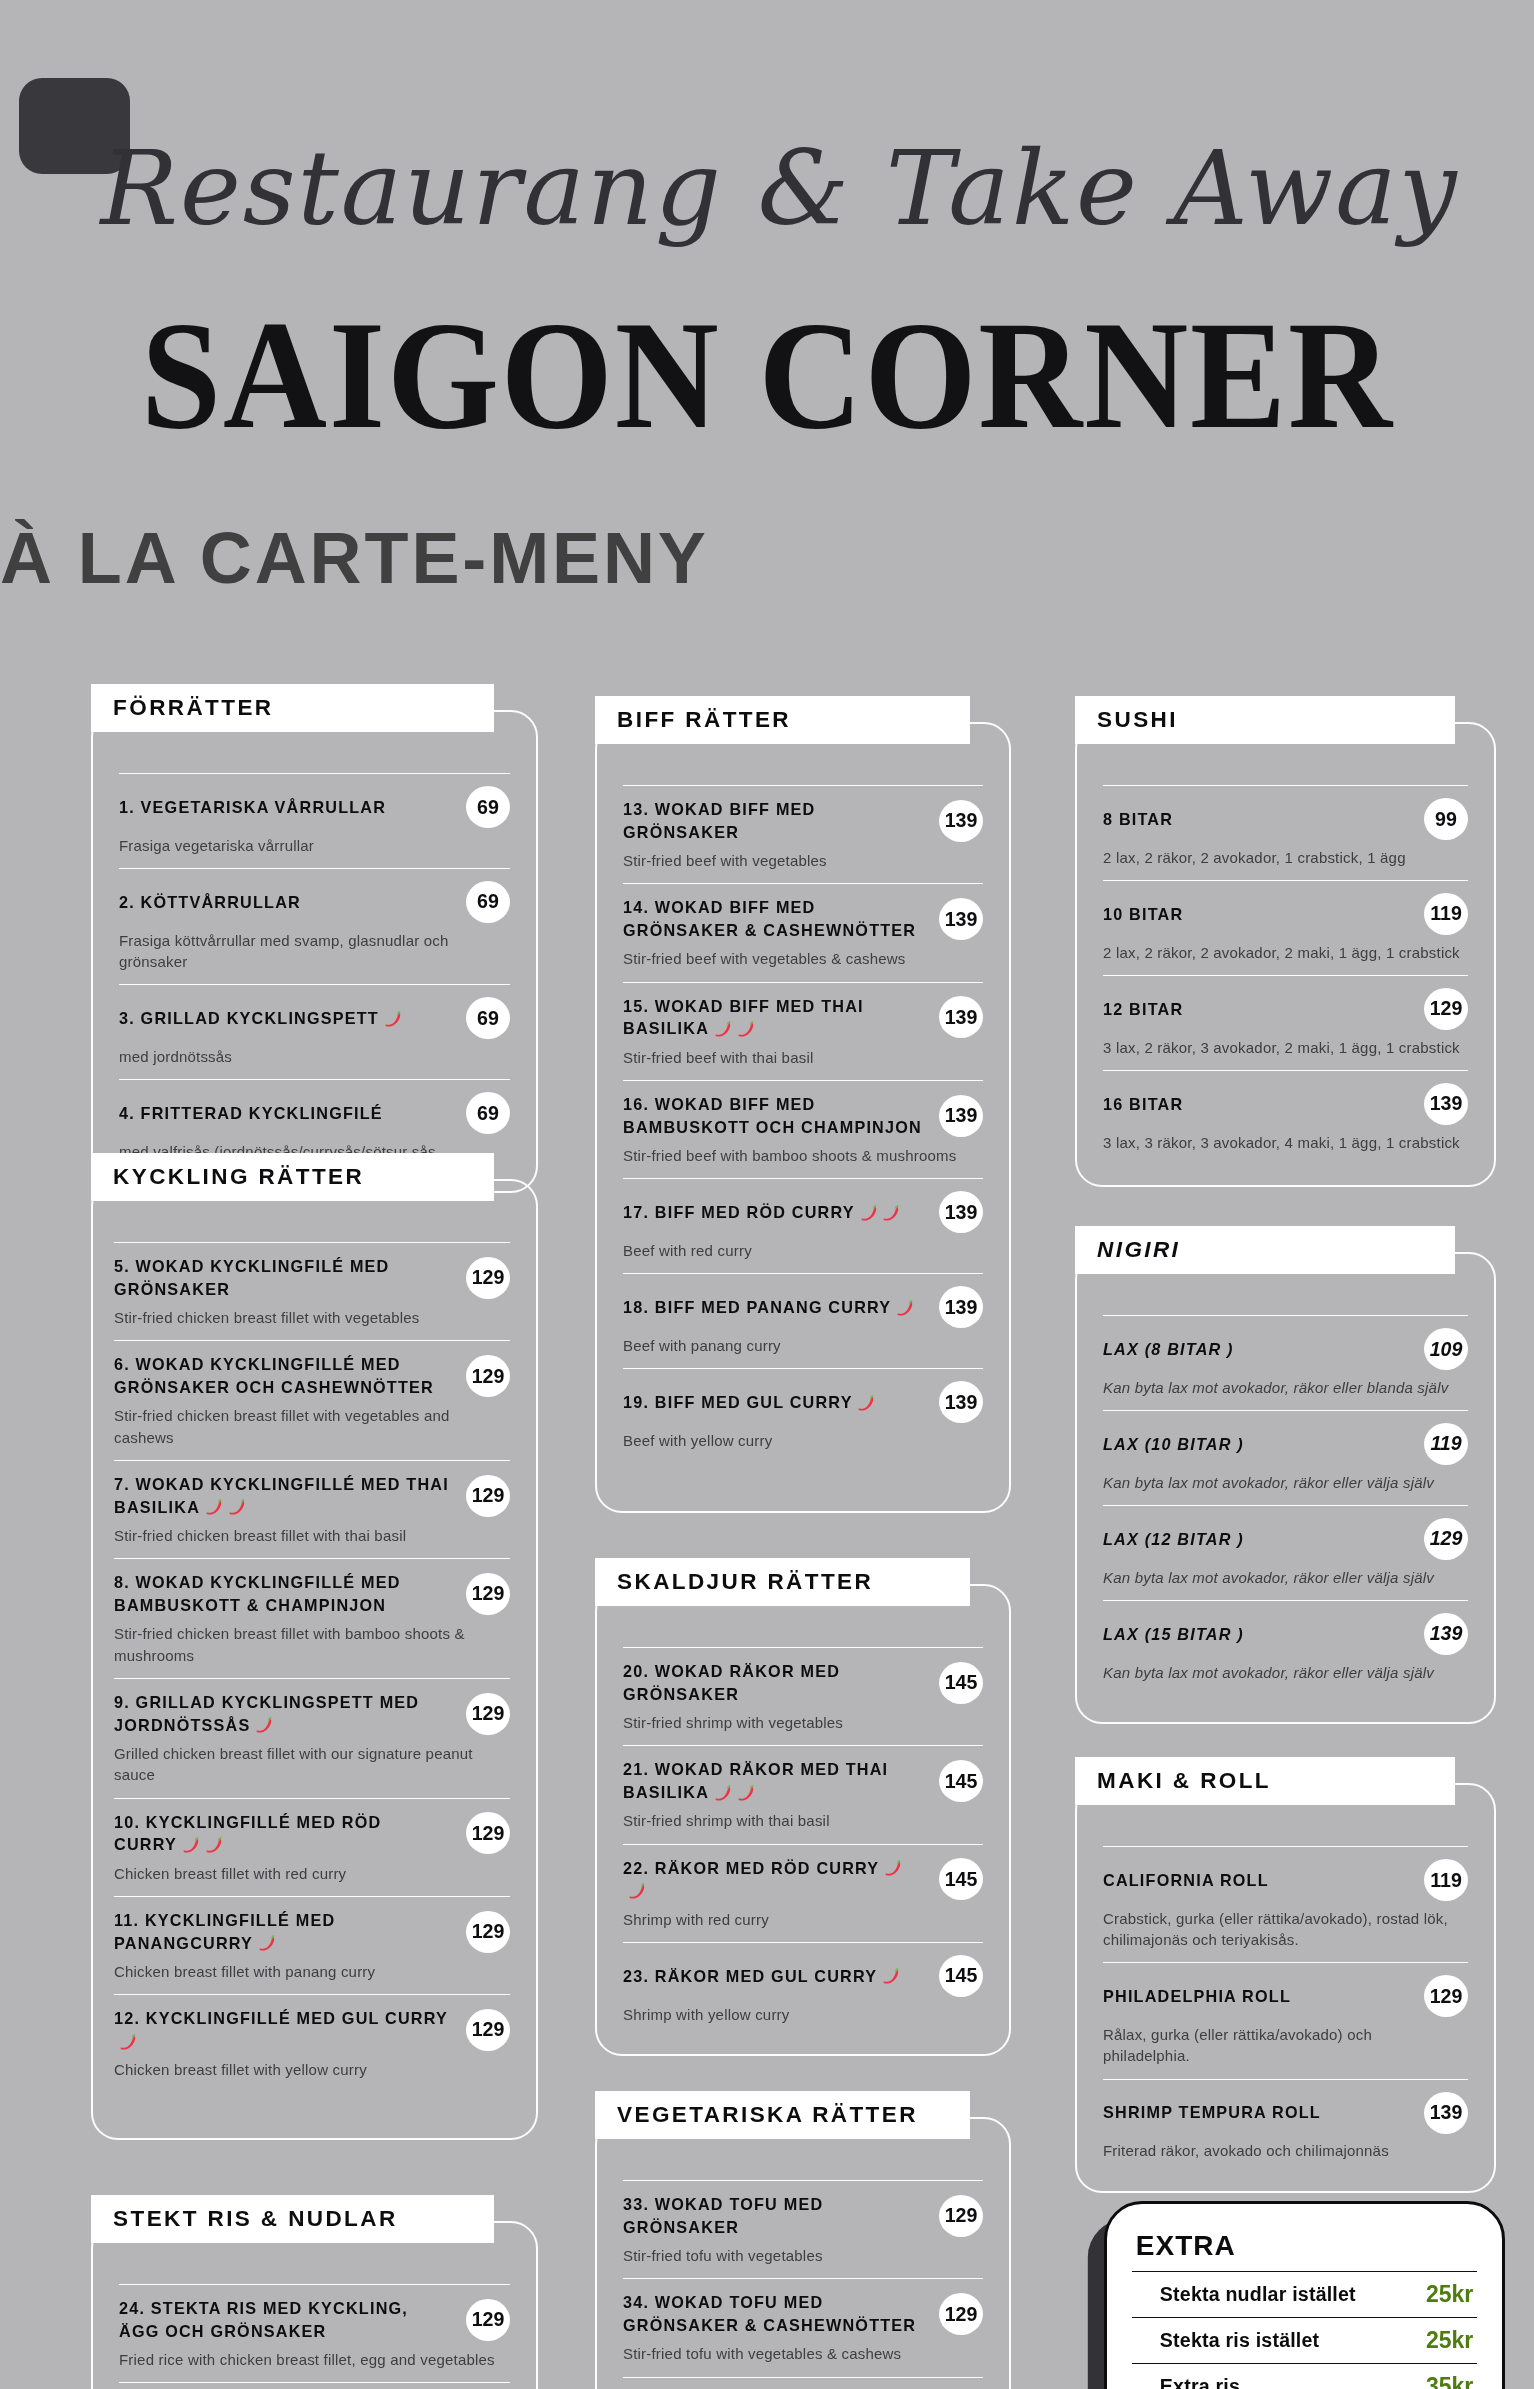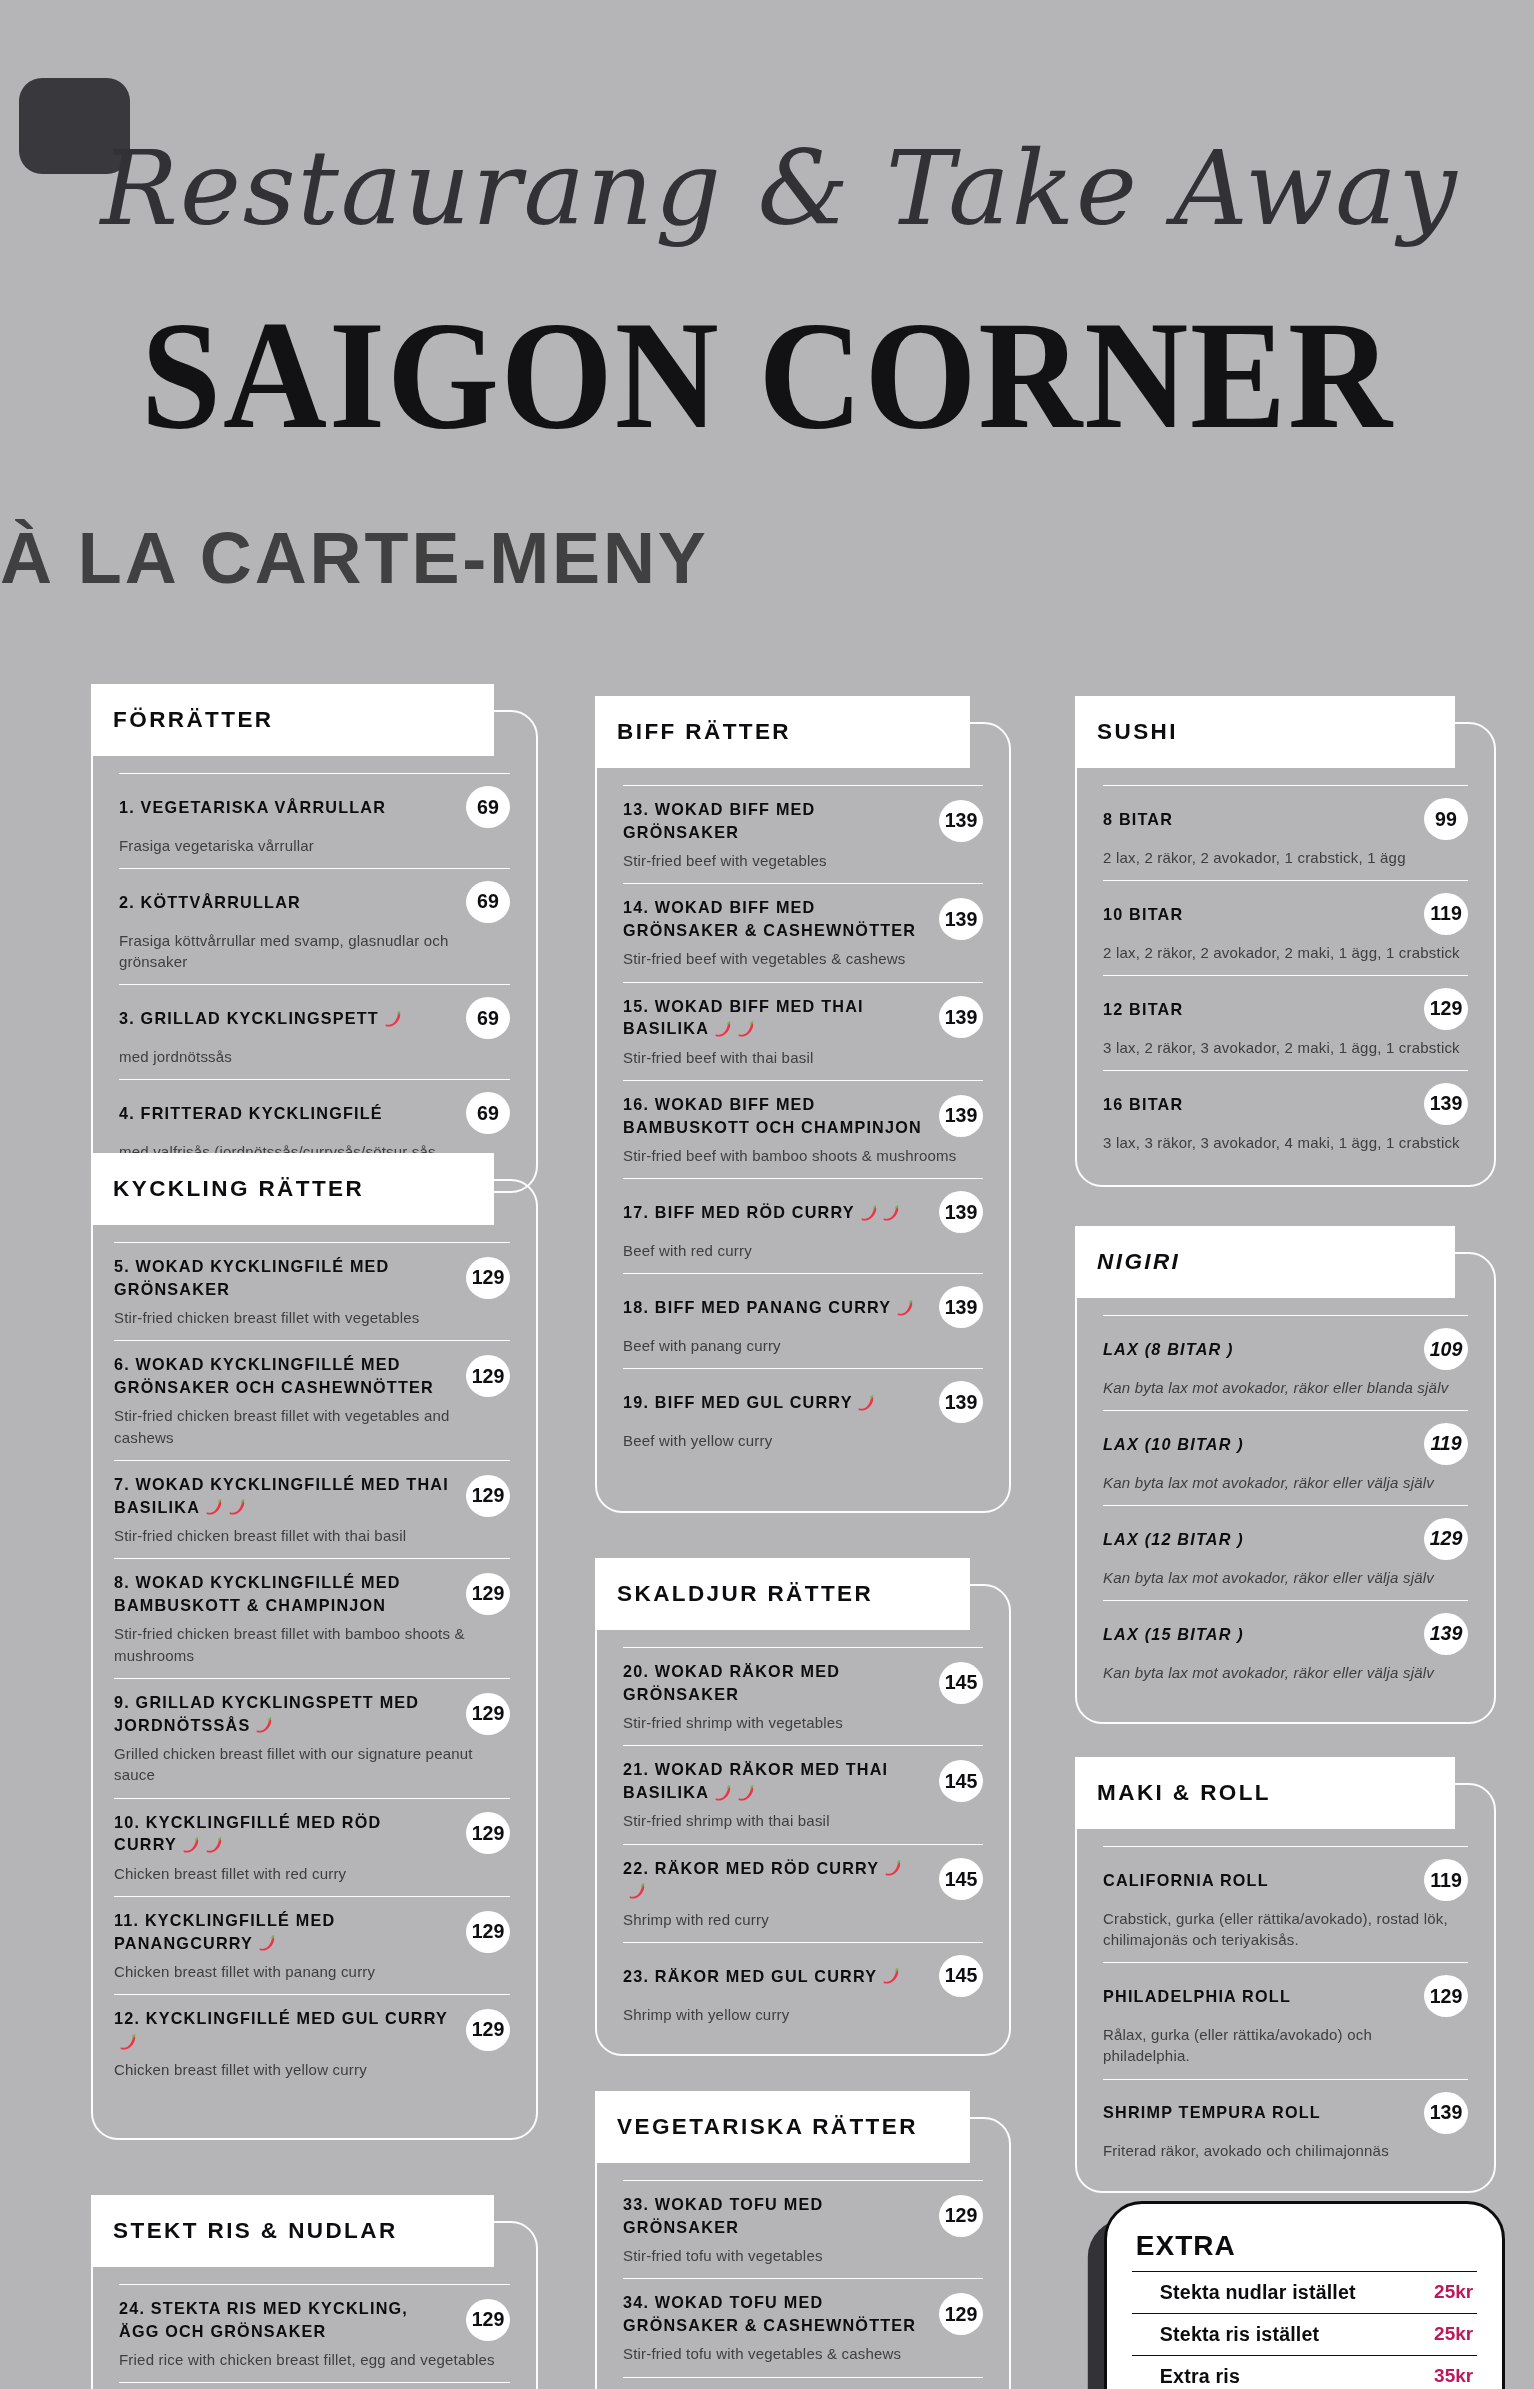"FÖRRÄTTER" .band { height: 72px -> 48px }
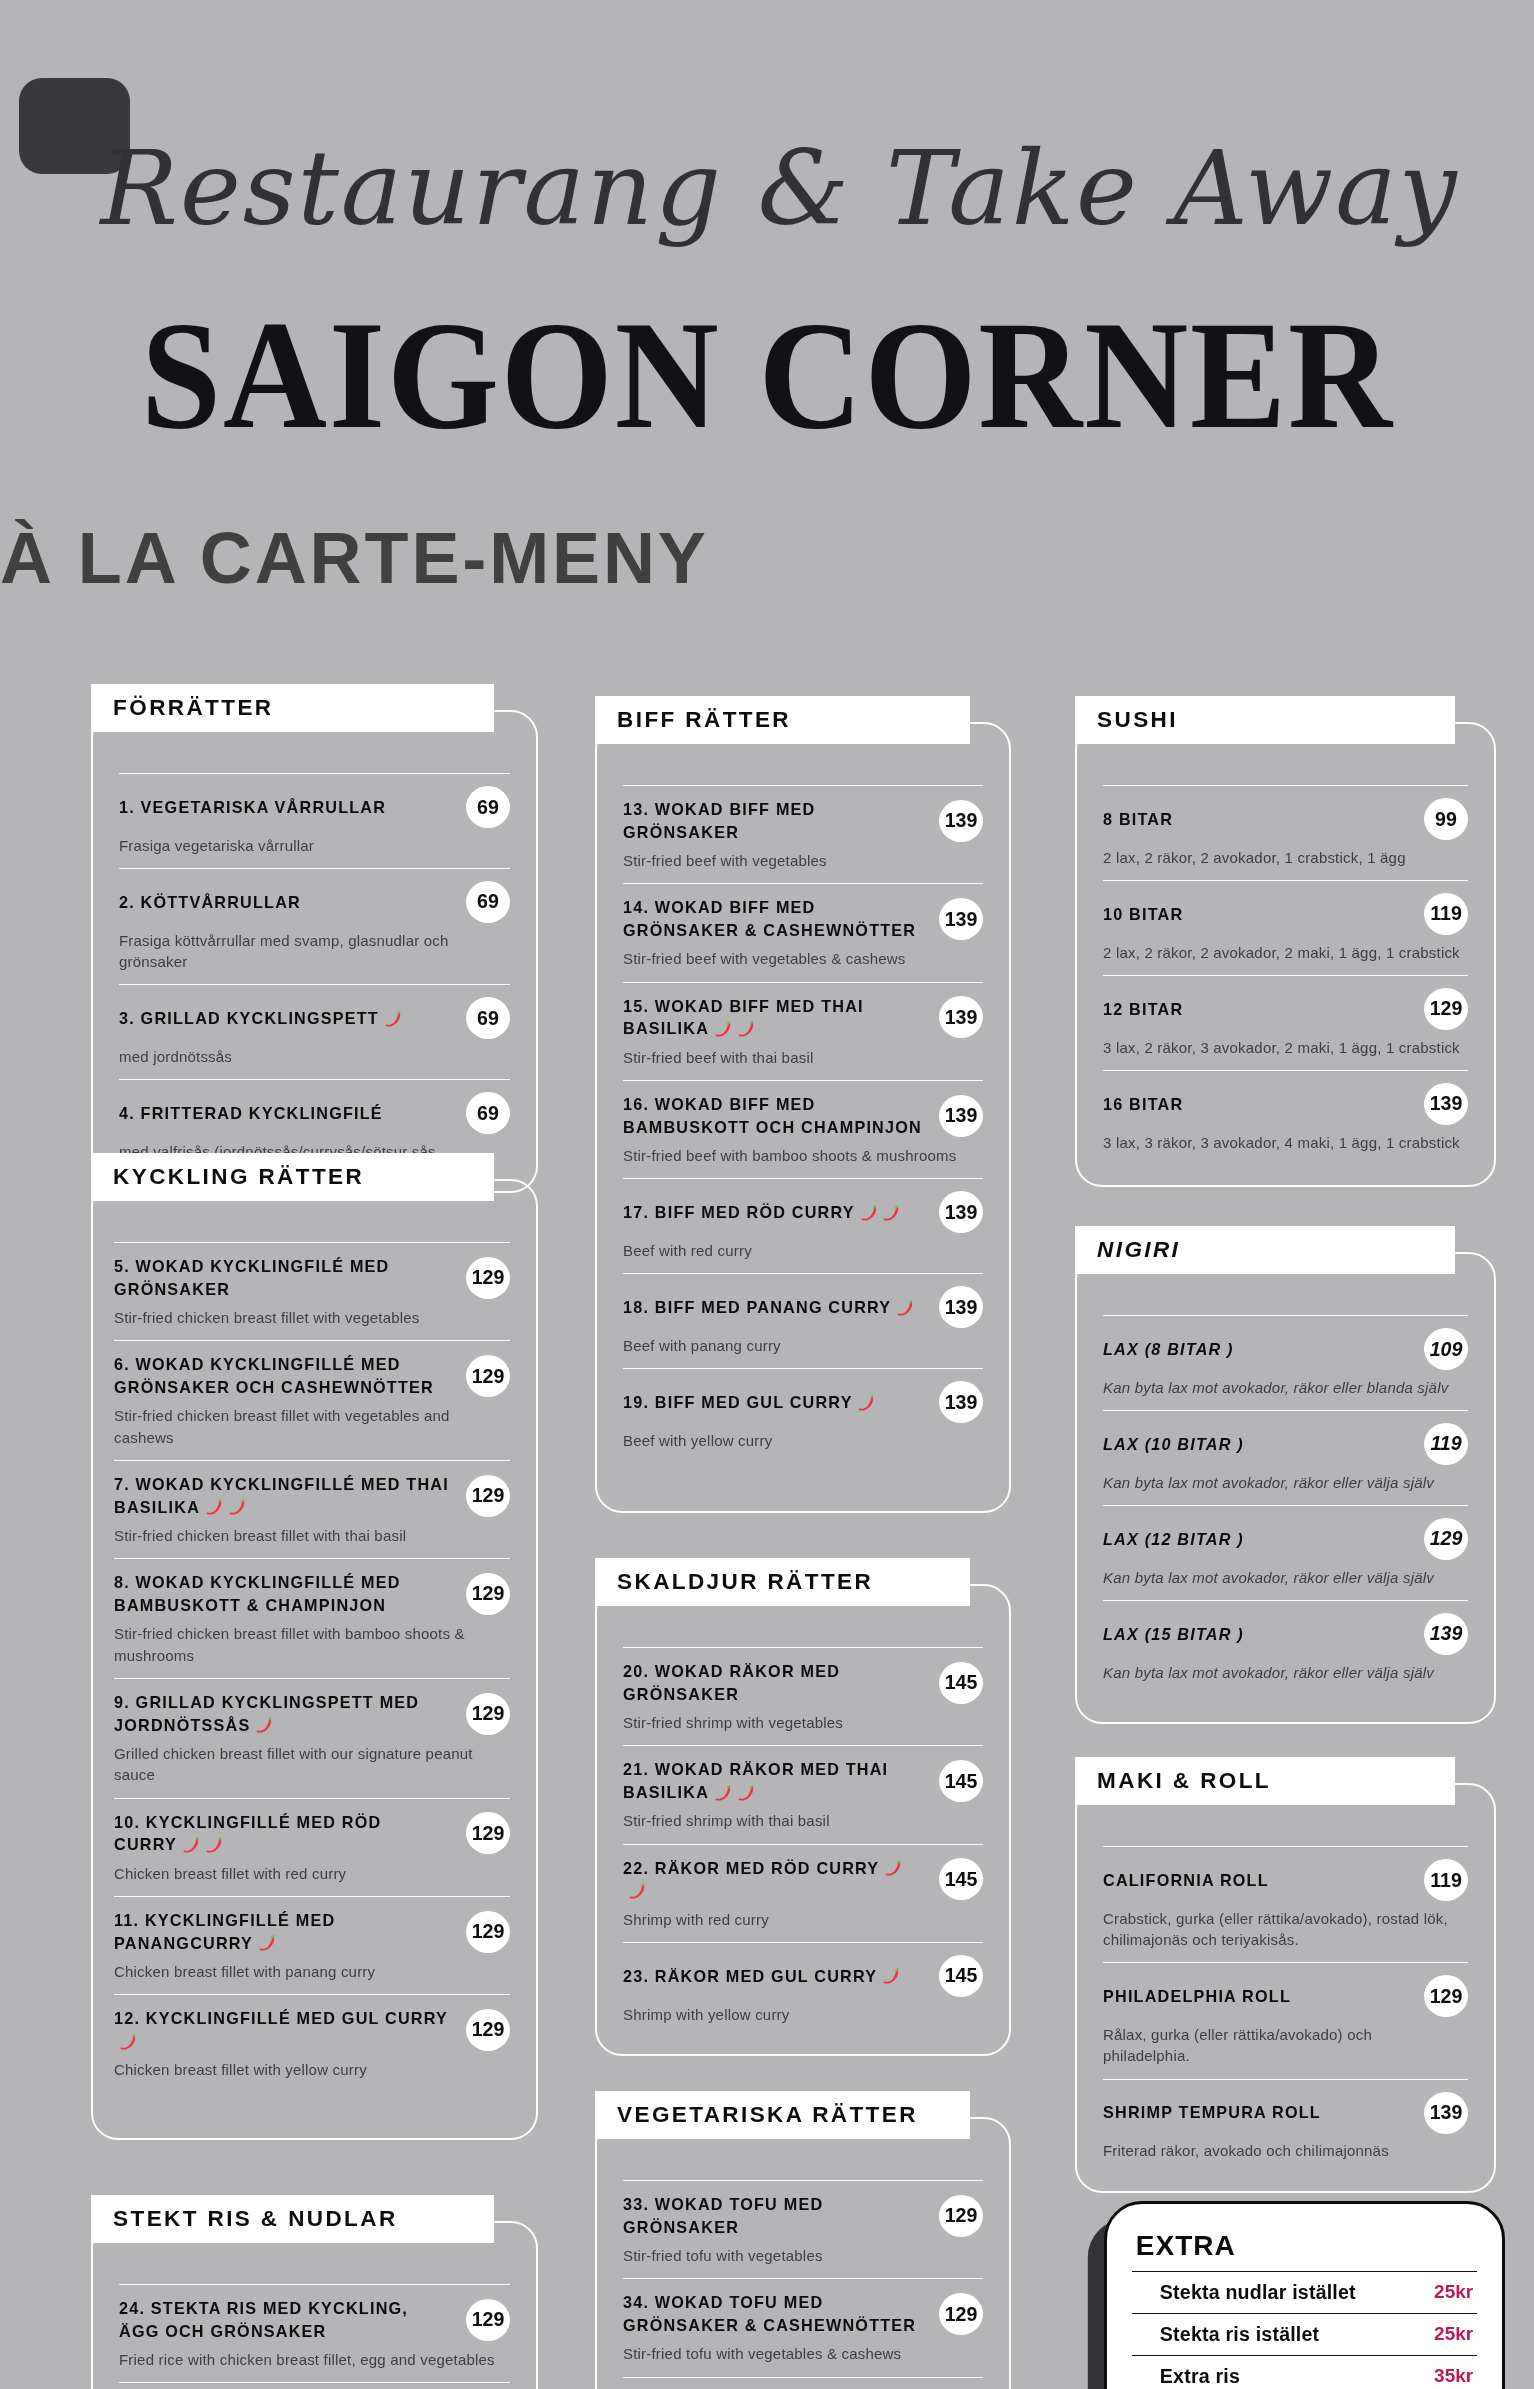"25kr" .extra-price { color: #be185d -> #4d7c0f; font-size: 19px -> 23px }
